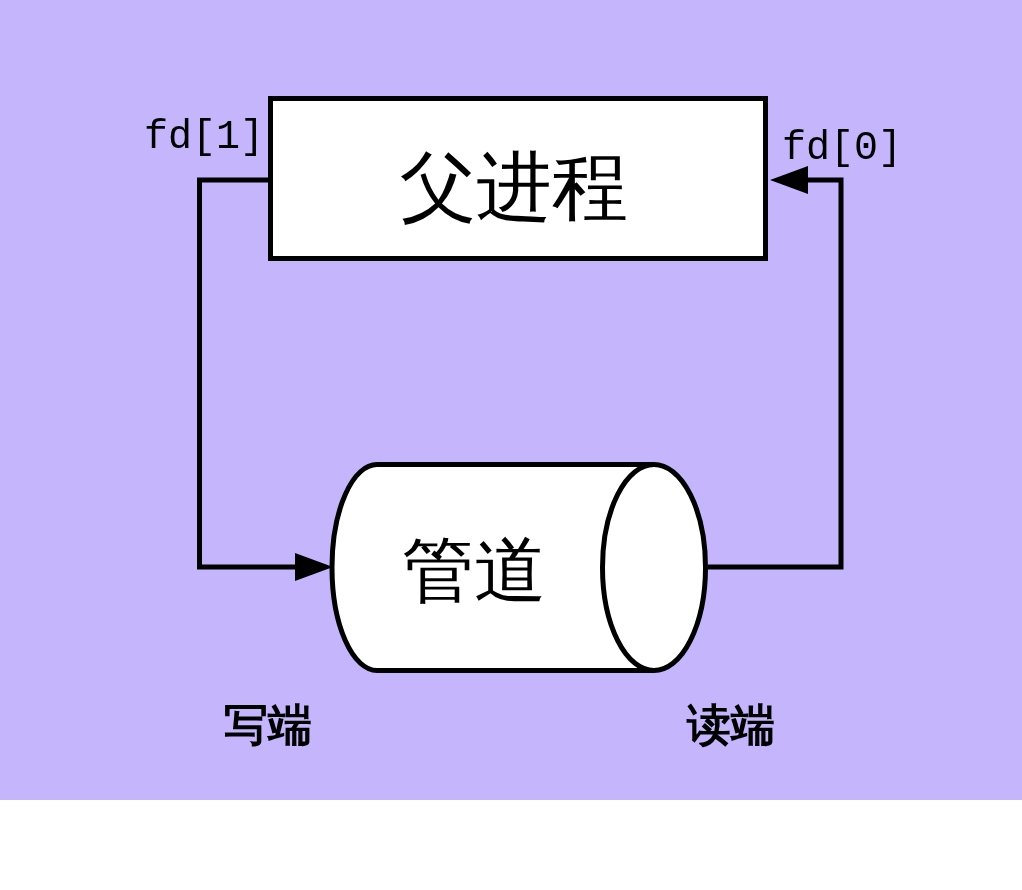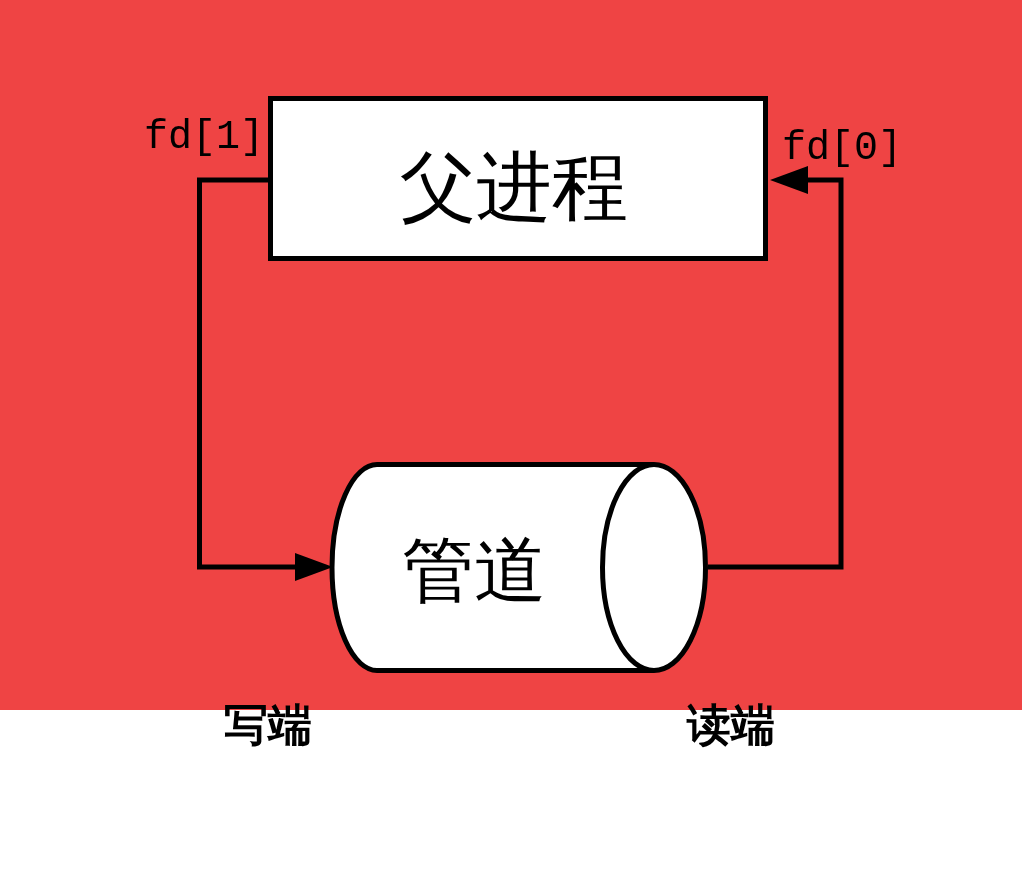"父进程" .diagram-stage { background: #ef4444 -> #c4b5fd; height: 710px -> 800px }
